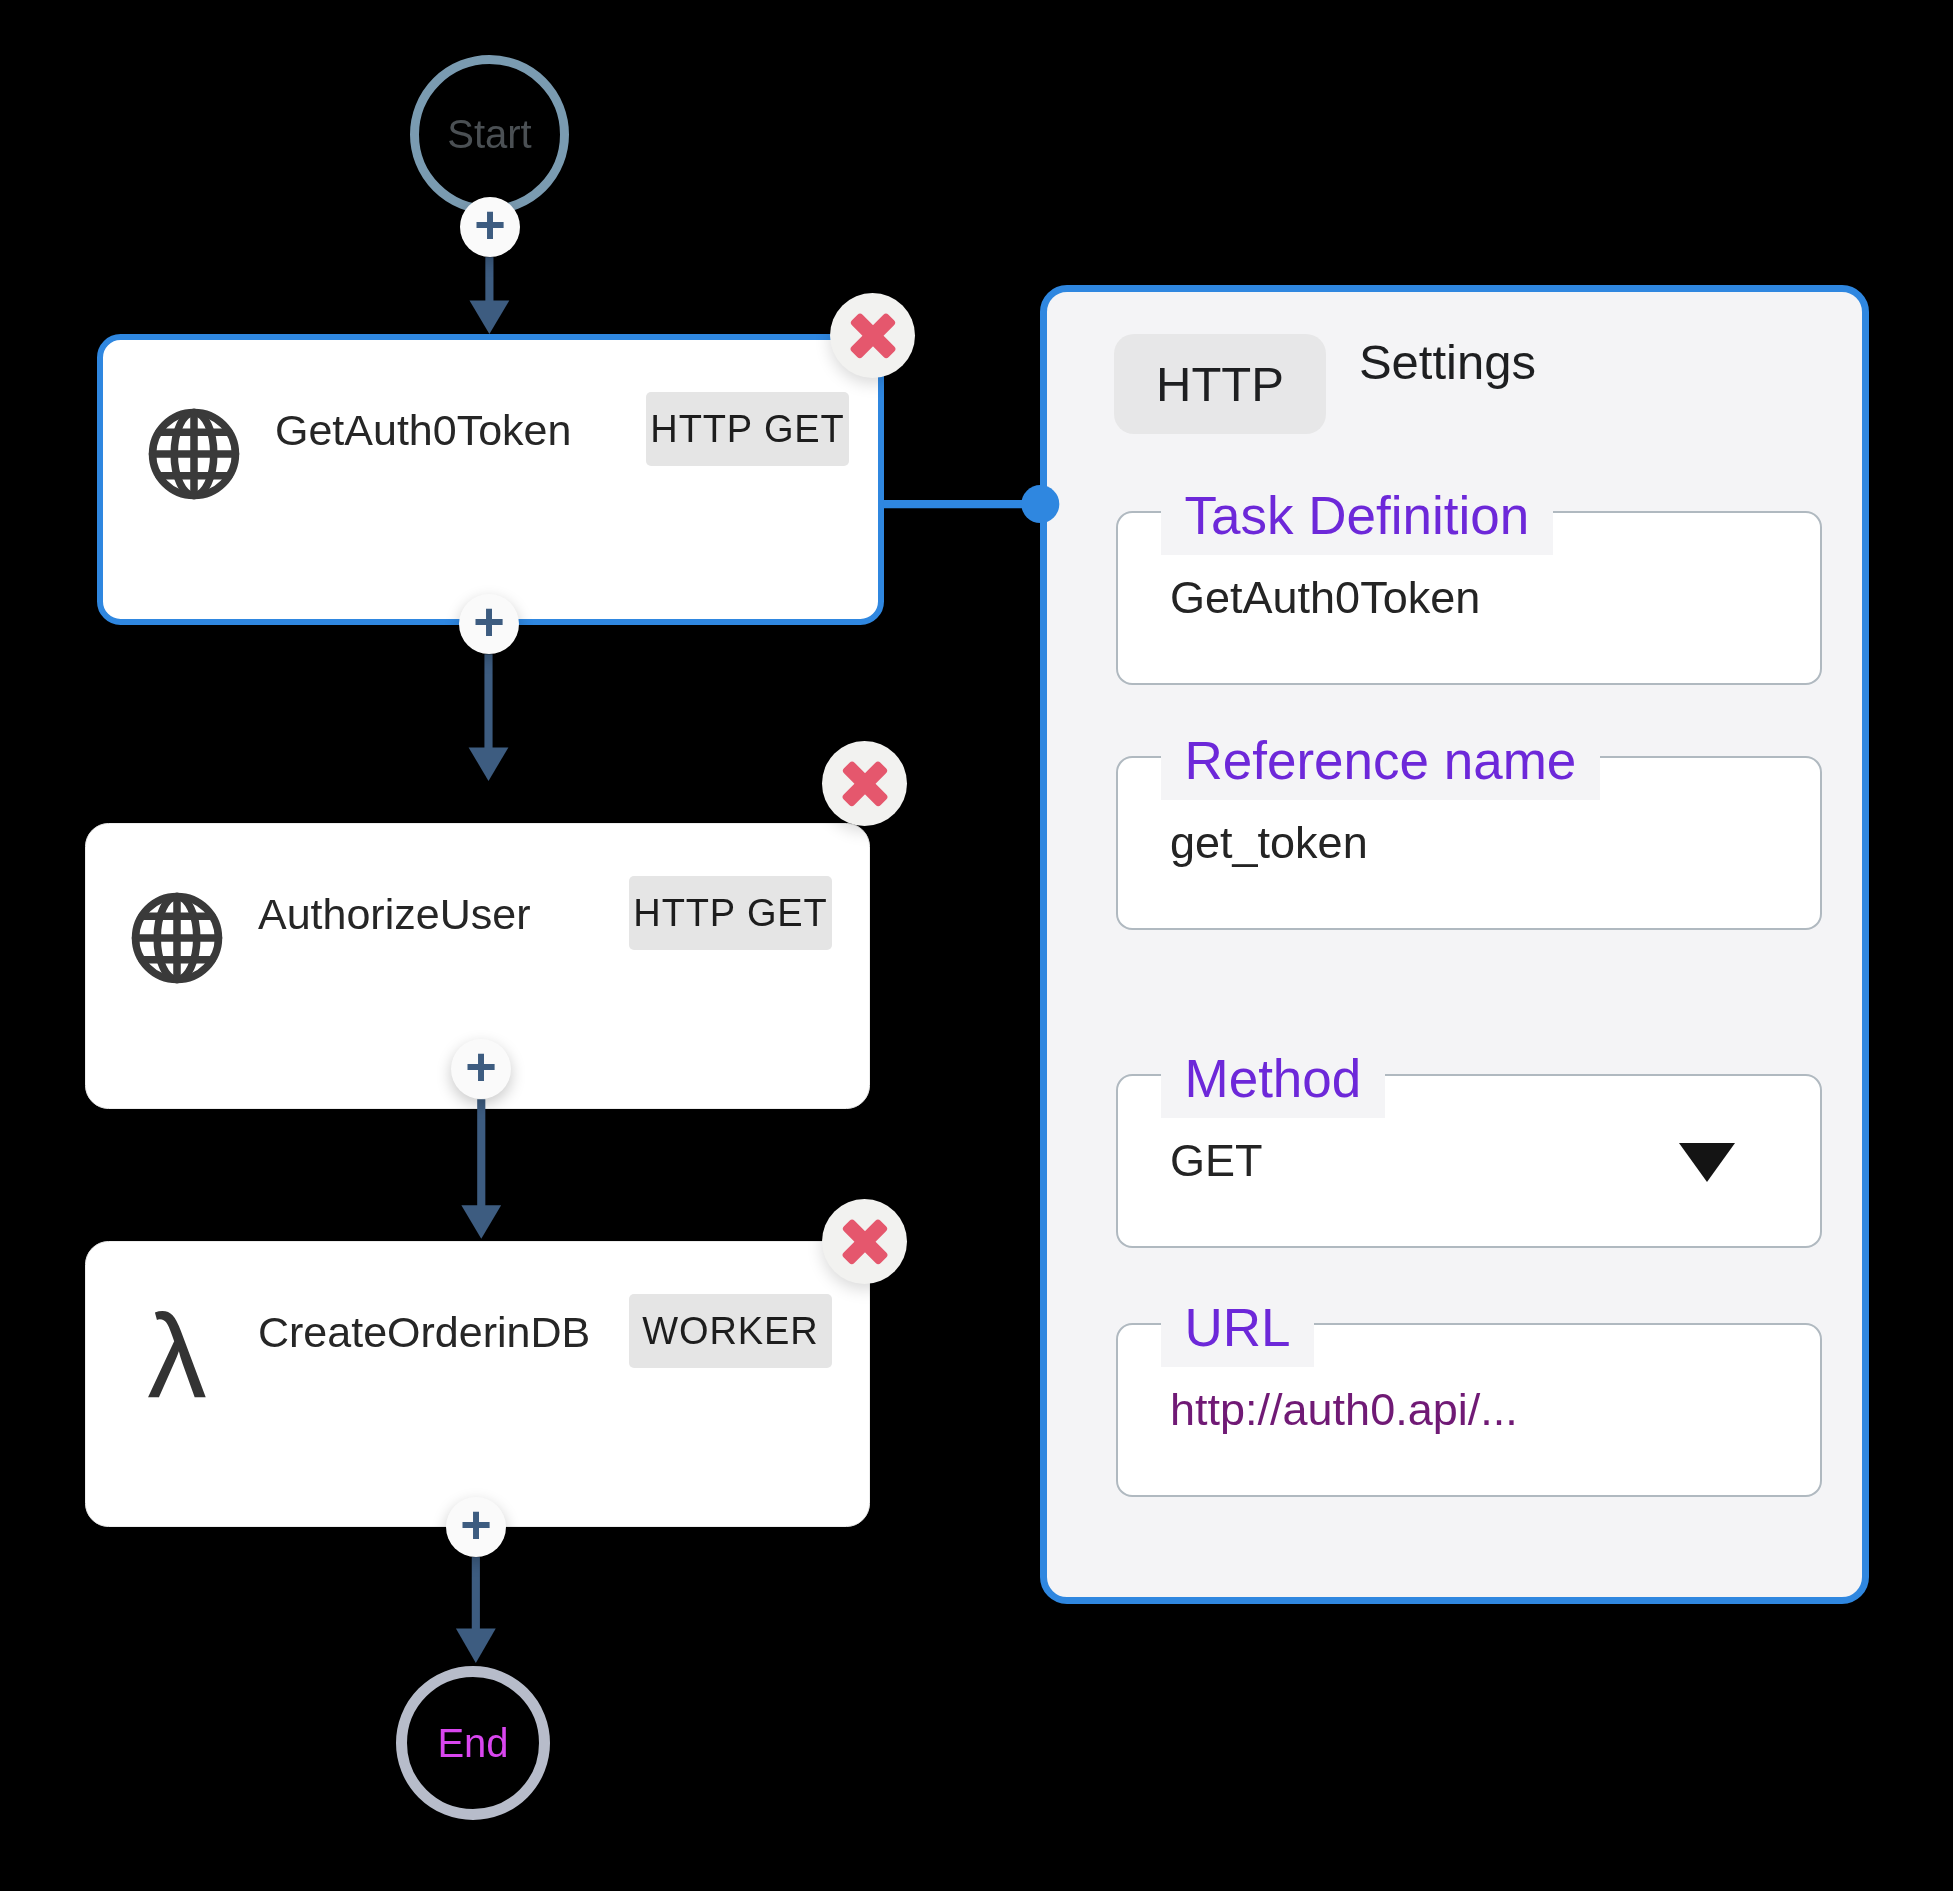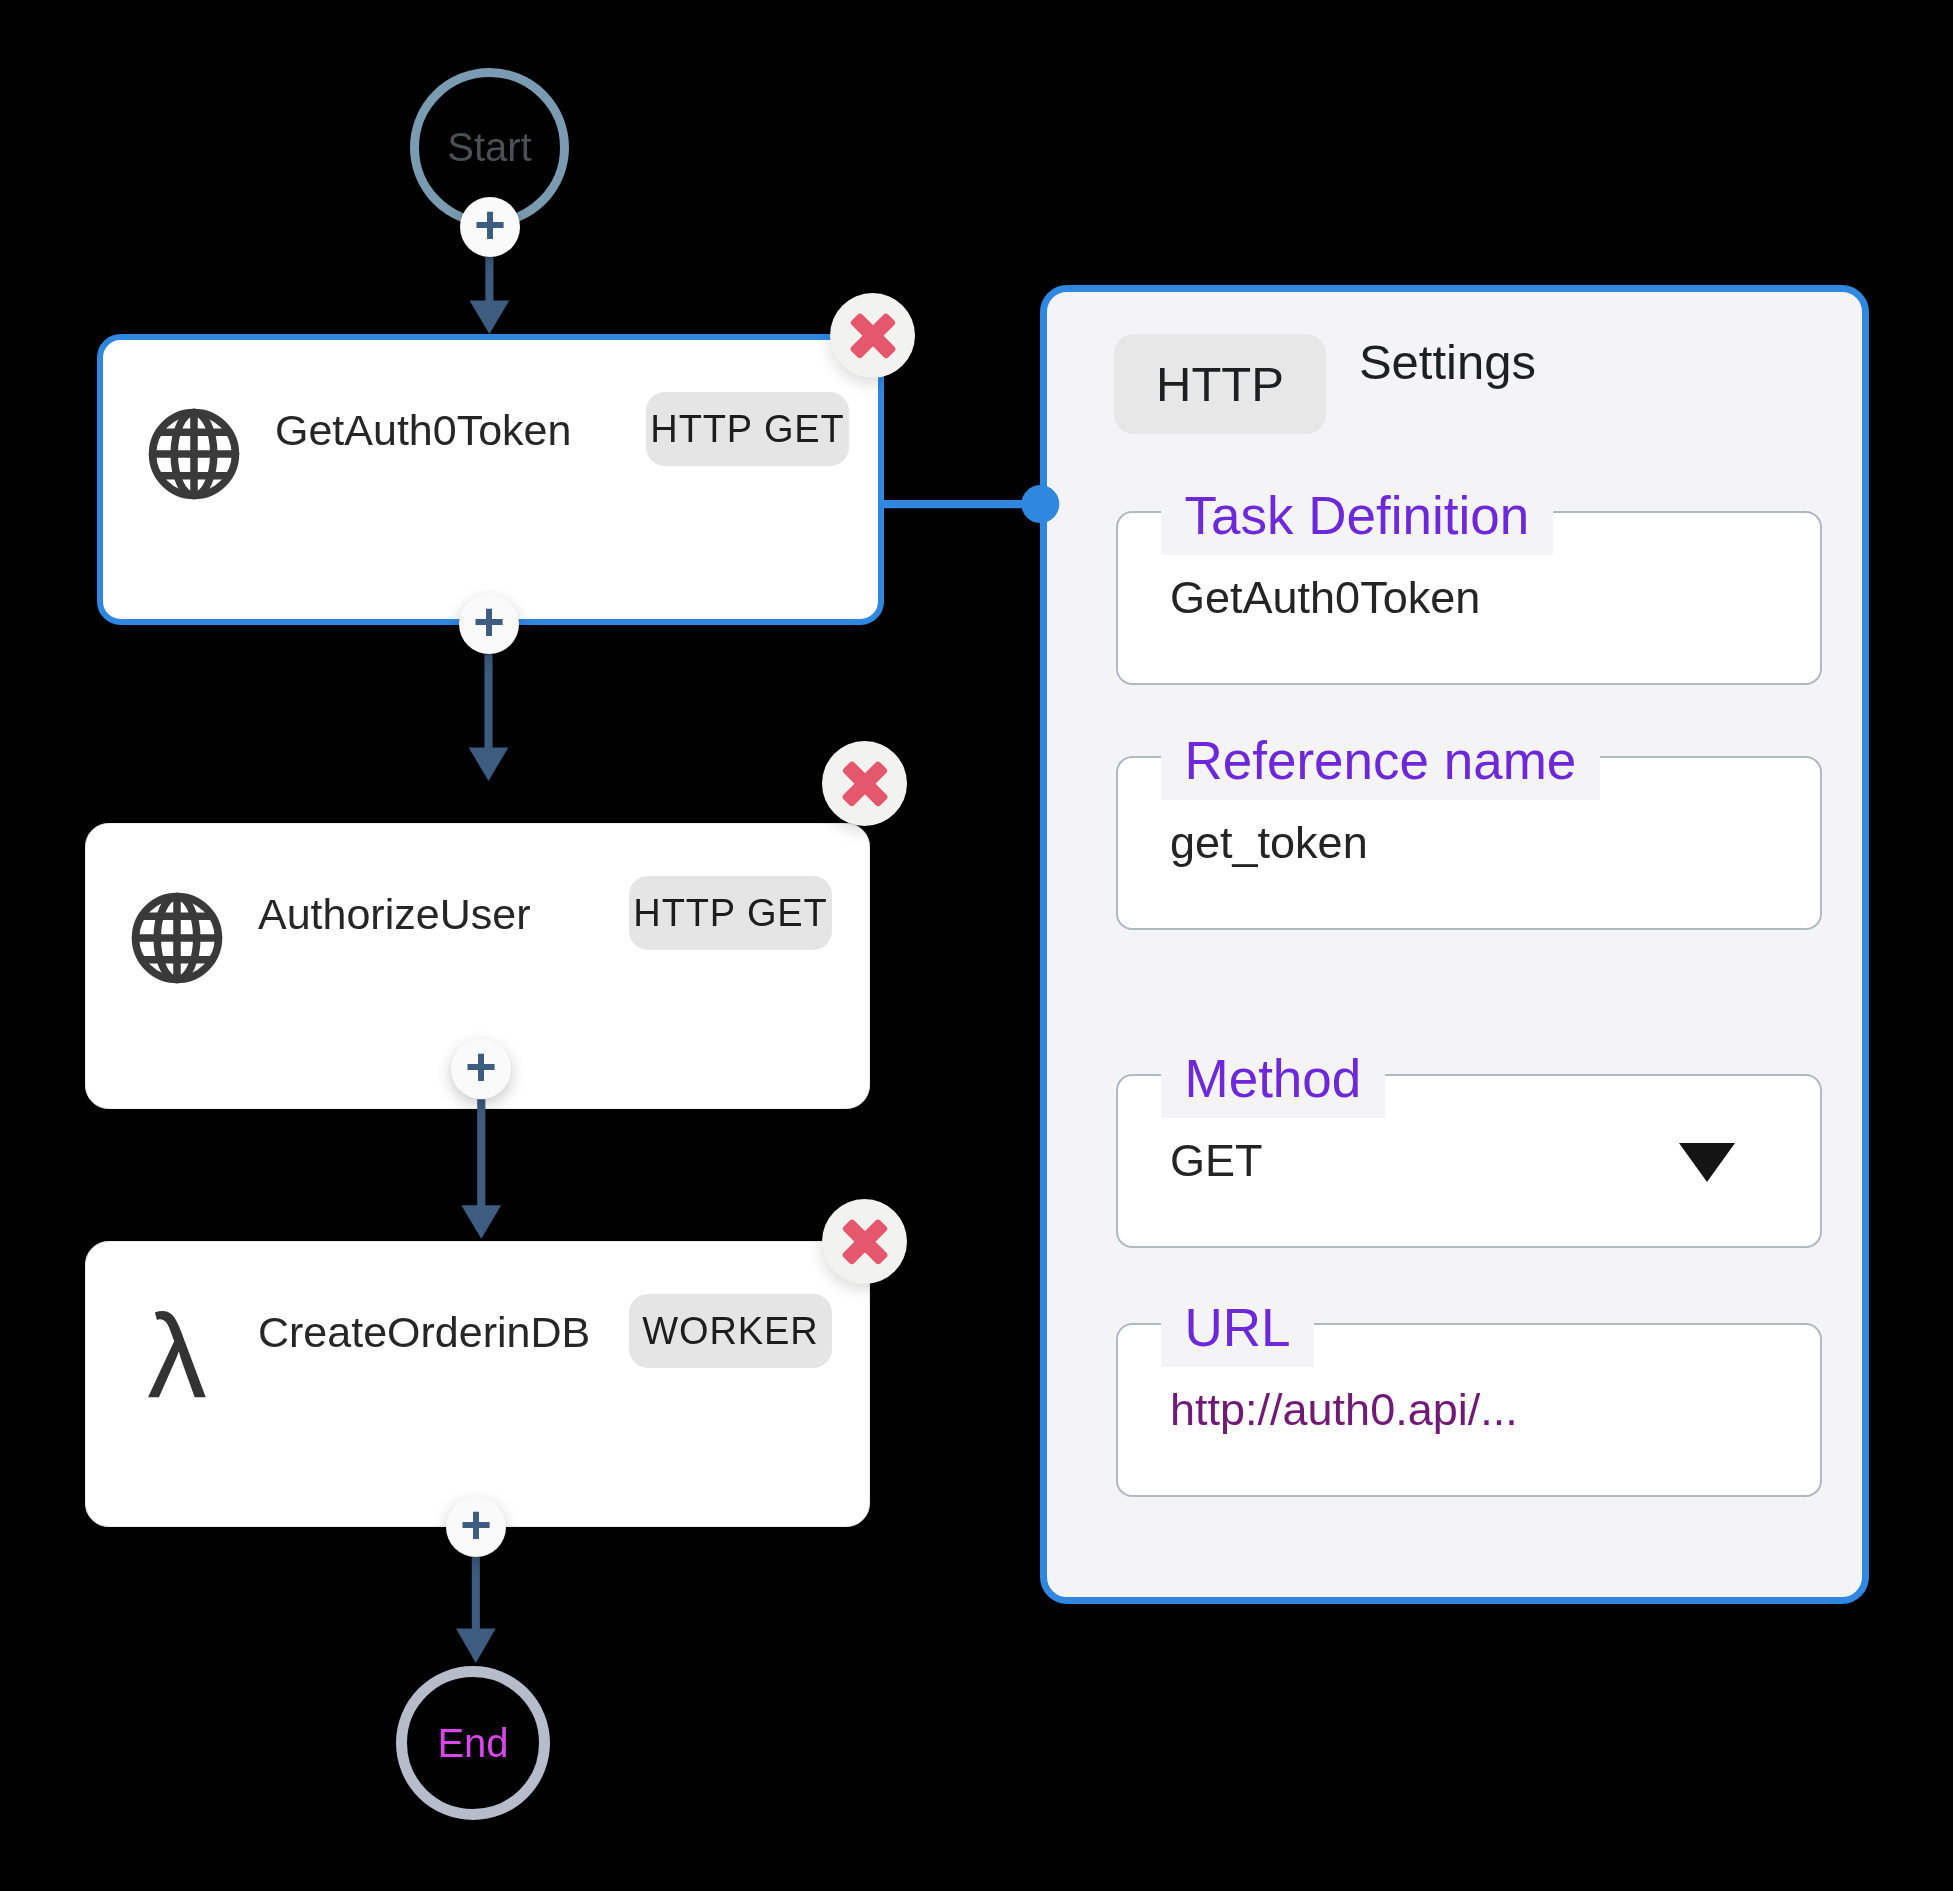"Start" #start { top: 68px -> 55px }
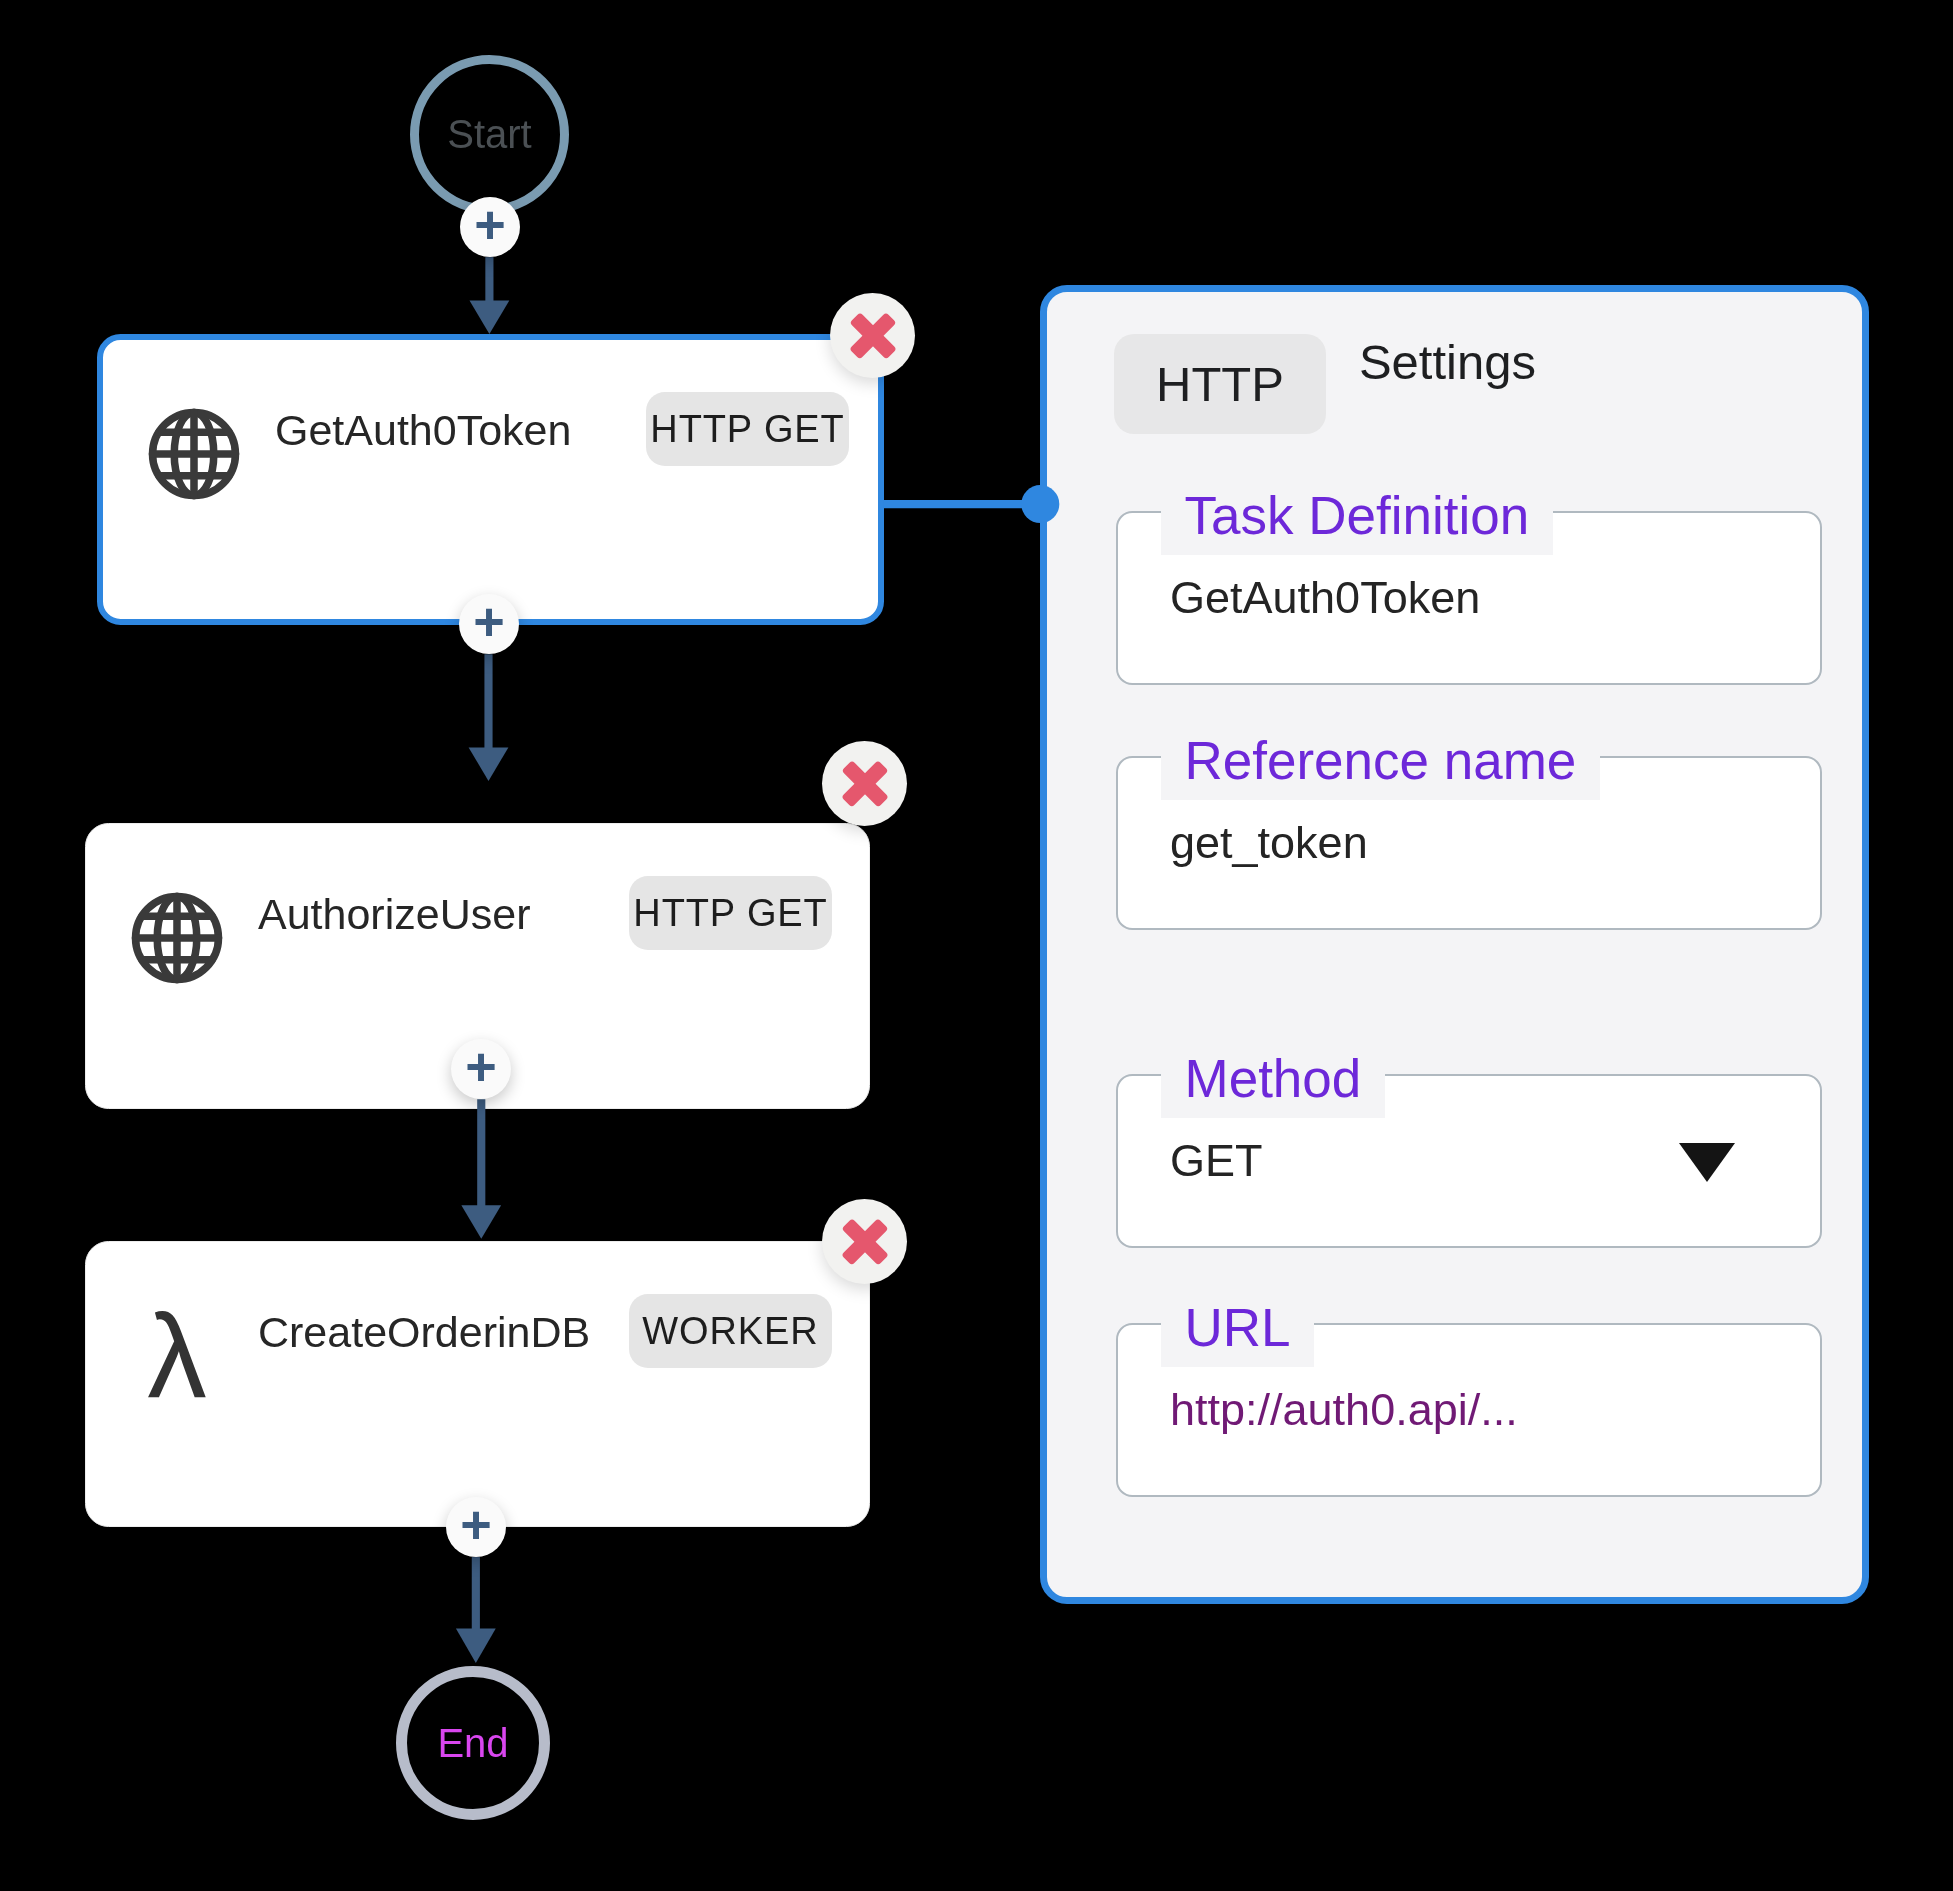"HTTP GET" .node-badge { border-radius: 19px -> 5px }
